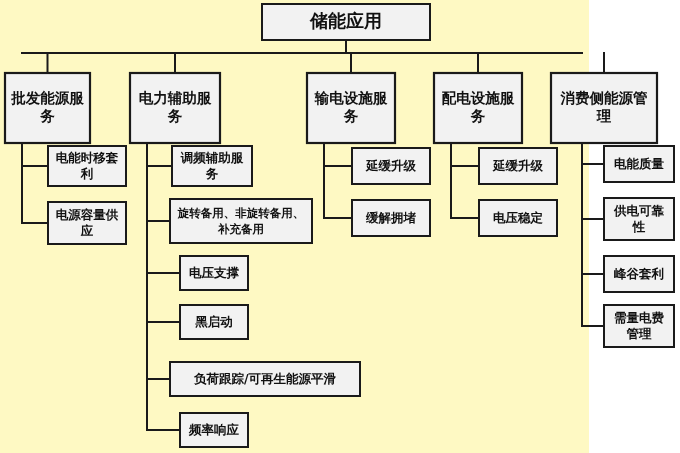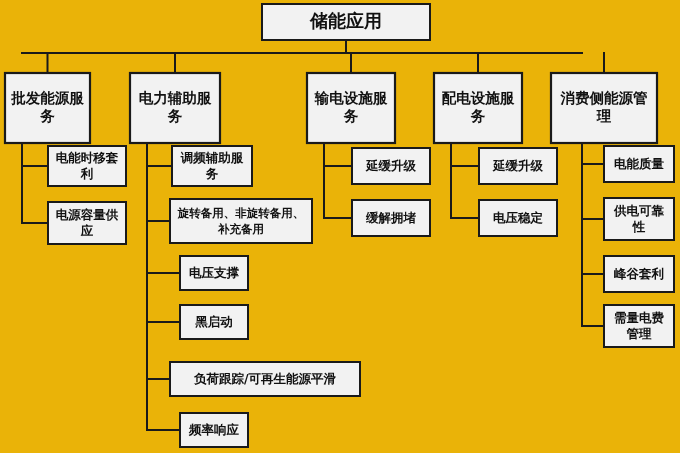"储能应用" #diagram-root { background: #eab308 -> #fef9c3; width: 680px -> 589px }
